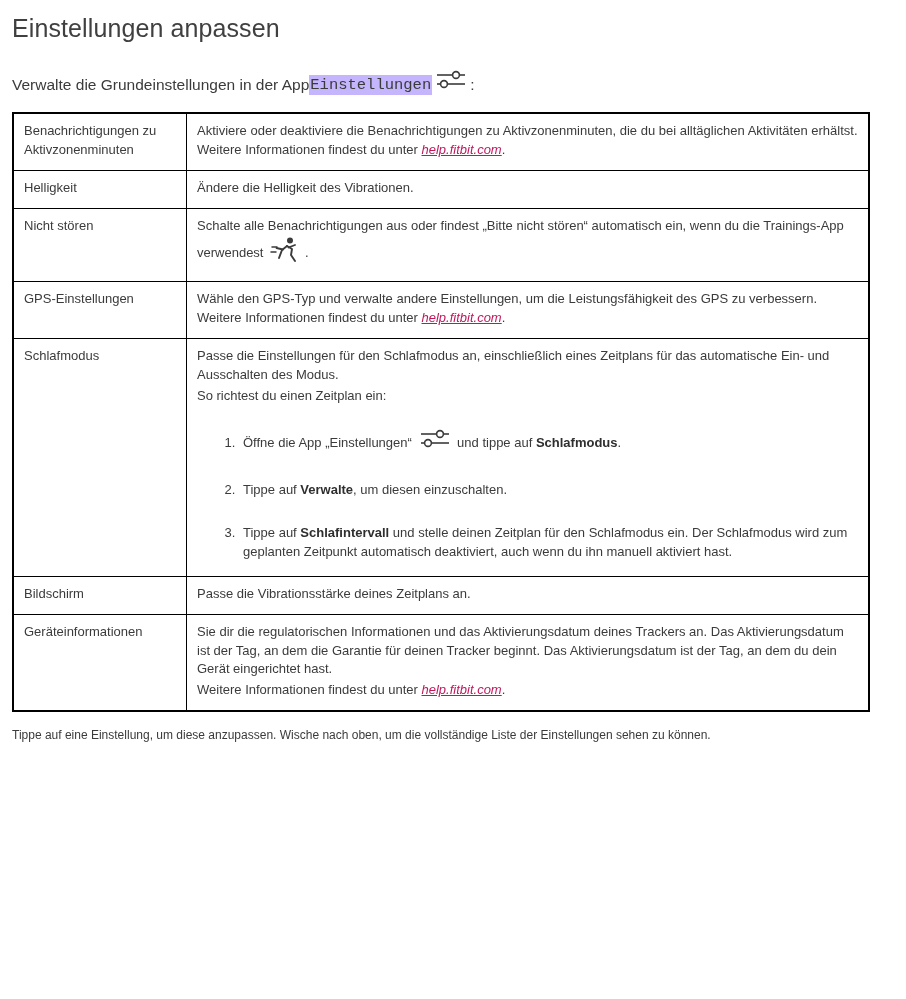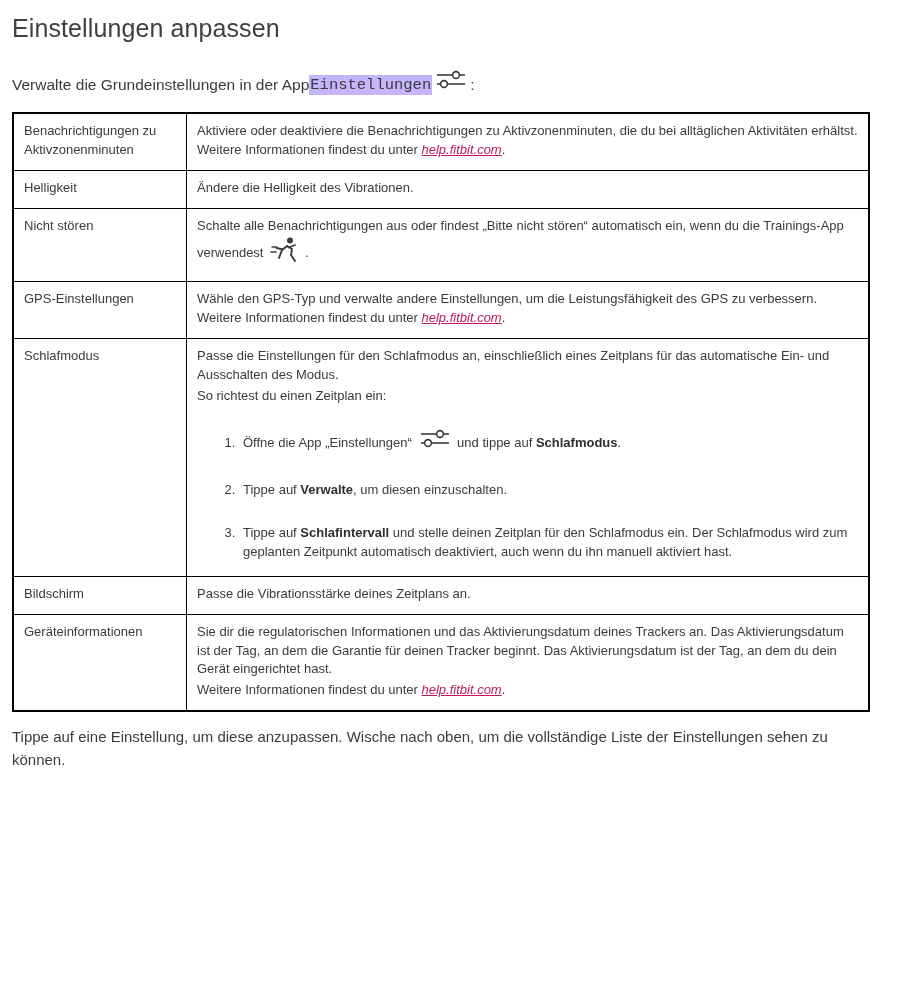"Tippe auf eine Einstellung, um" .footer { font-size: 15px -> 12px }
